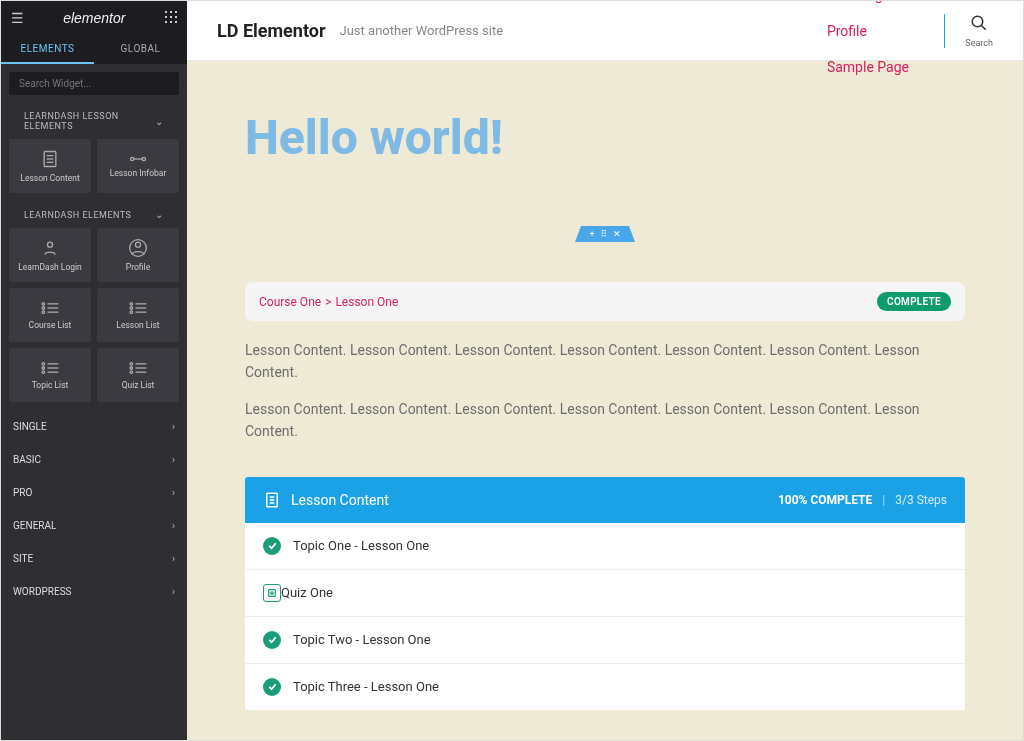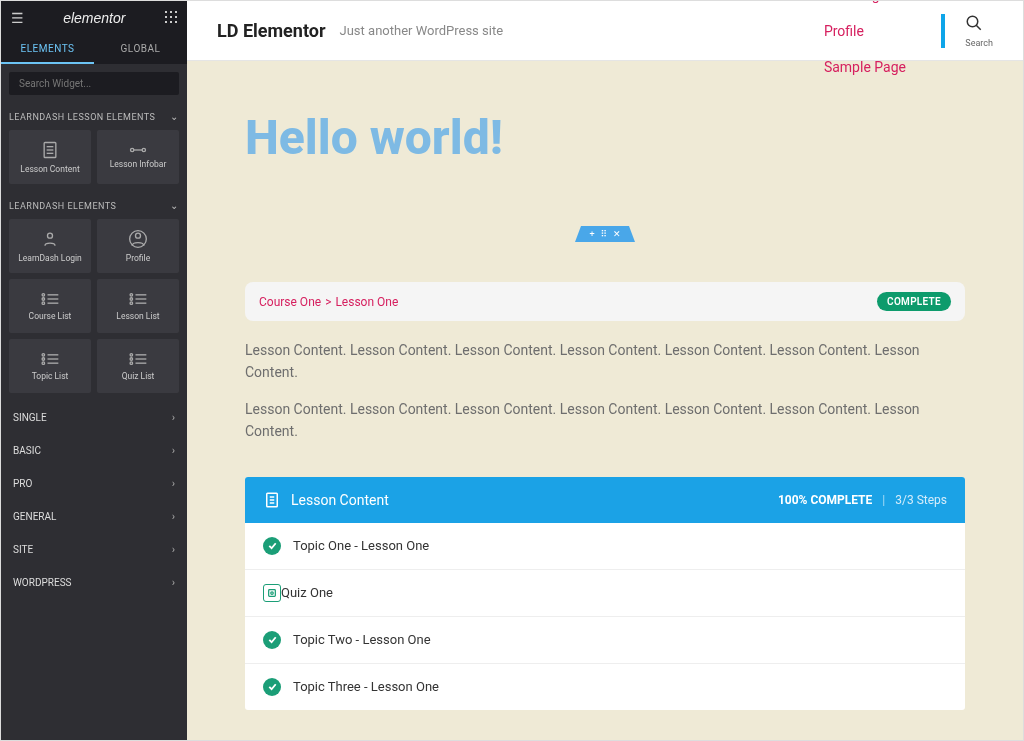"Search" .search-box { border-left: 4px solid #0ea5e9 -> 1px solid #0ea5e9; text-align: left -> center }
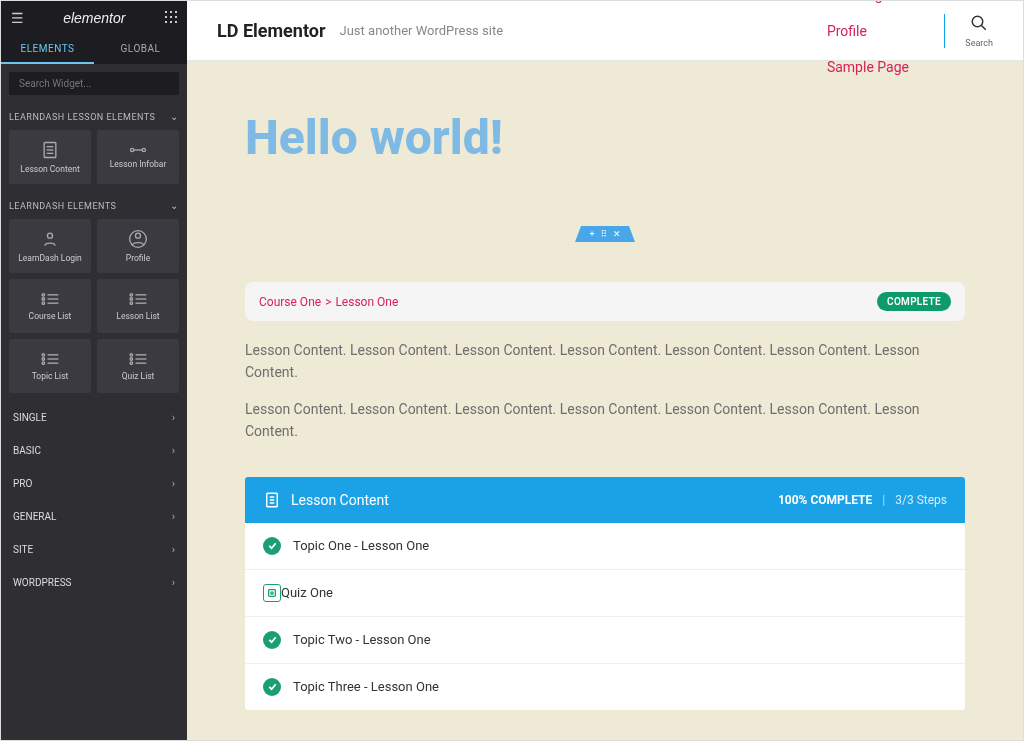"LEARNDASH LESSON ELEMENTS" .sb-section-header { padding: 8px 8px -> 8px 23px }
